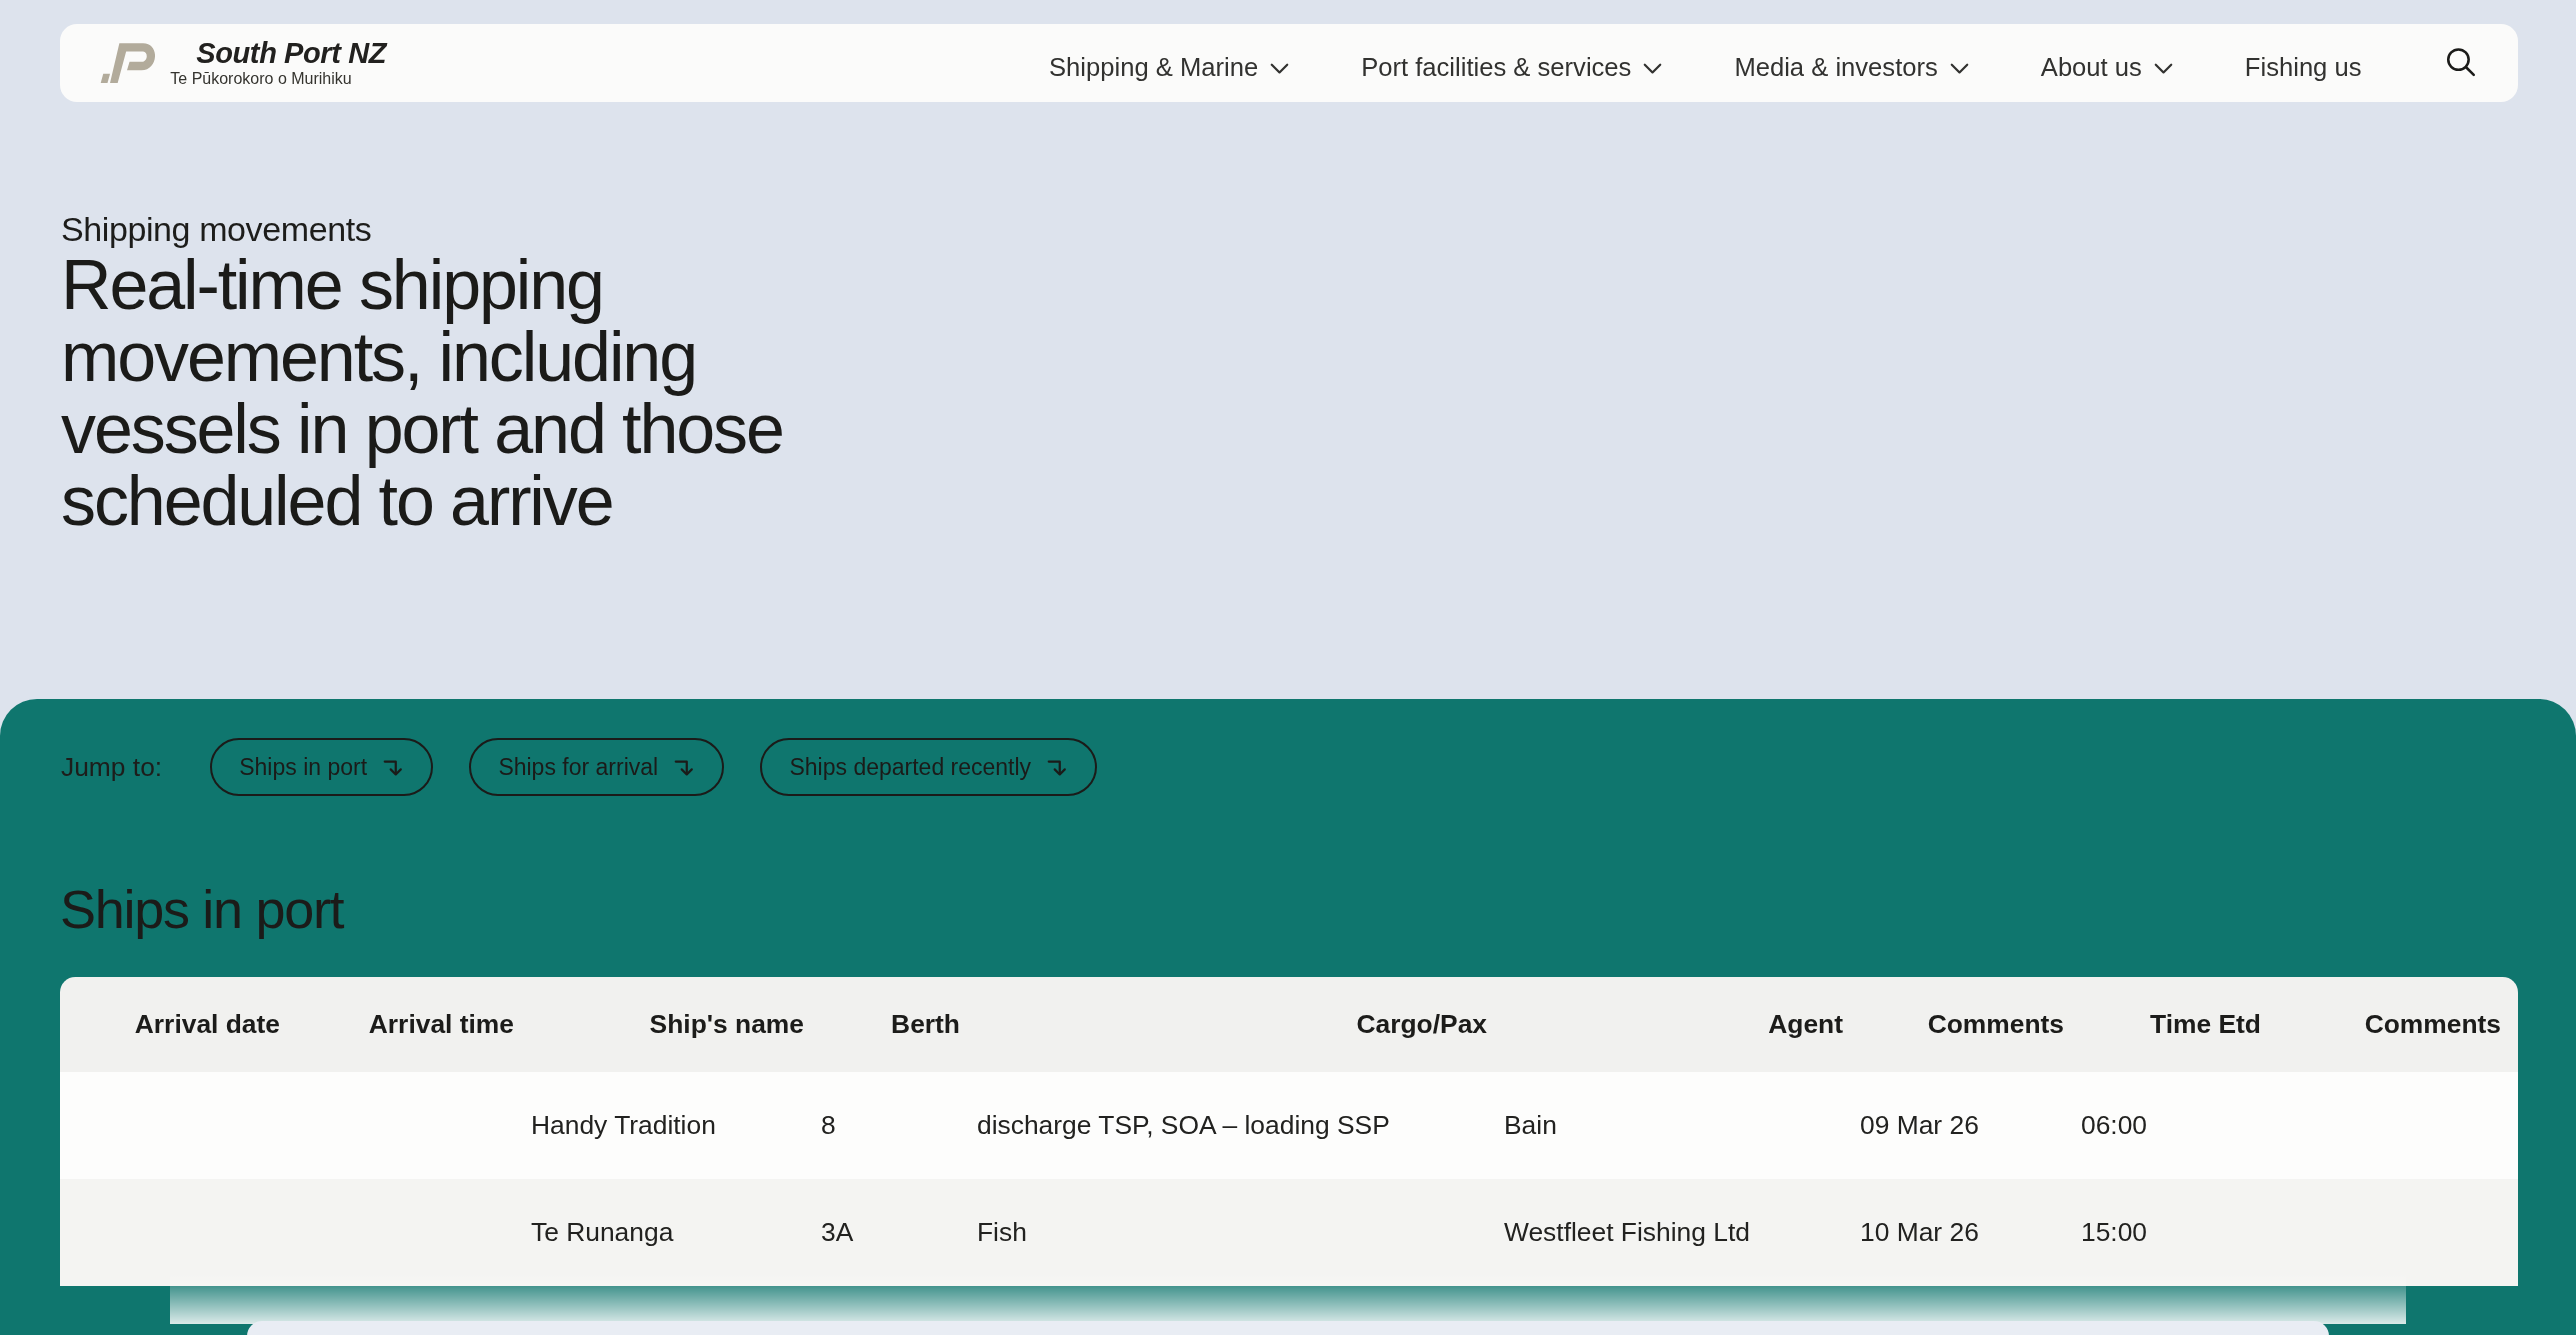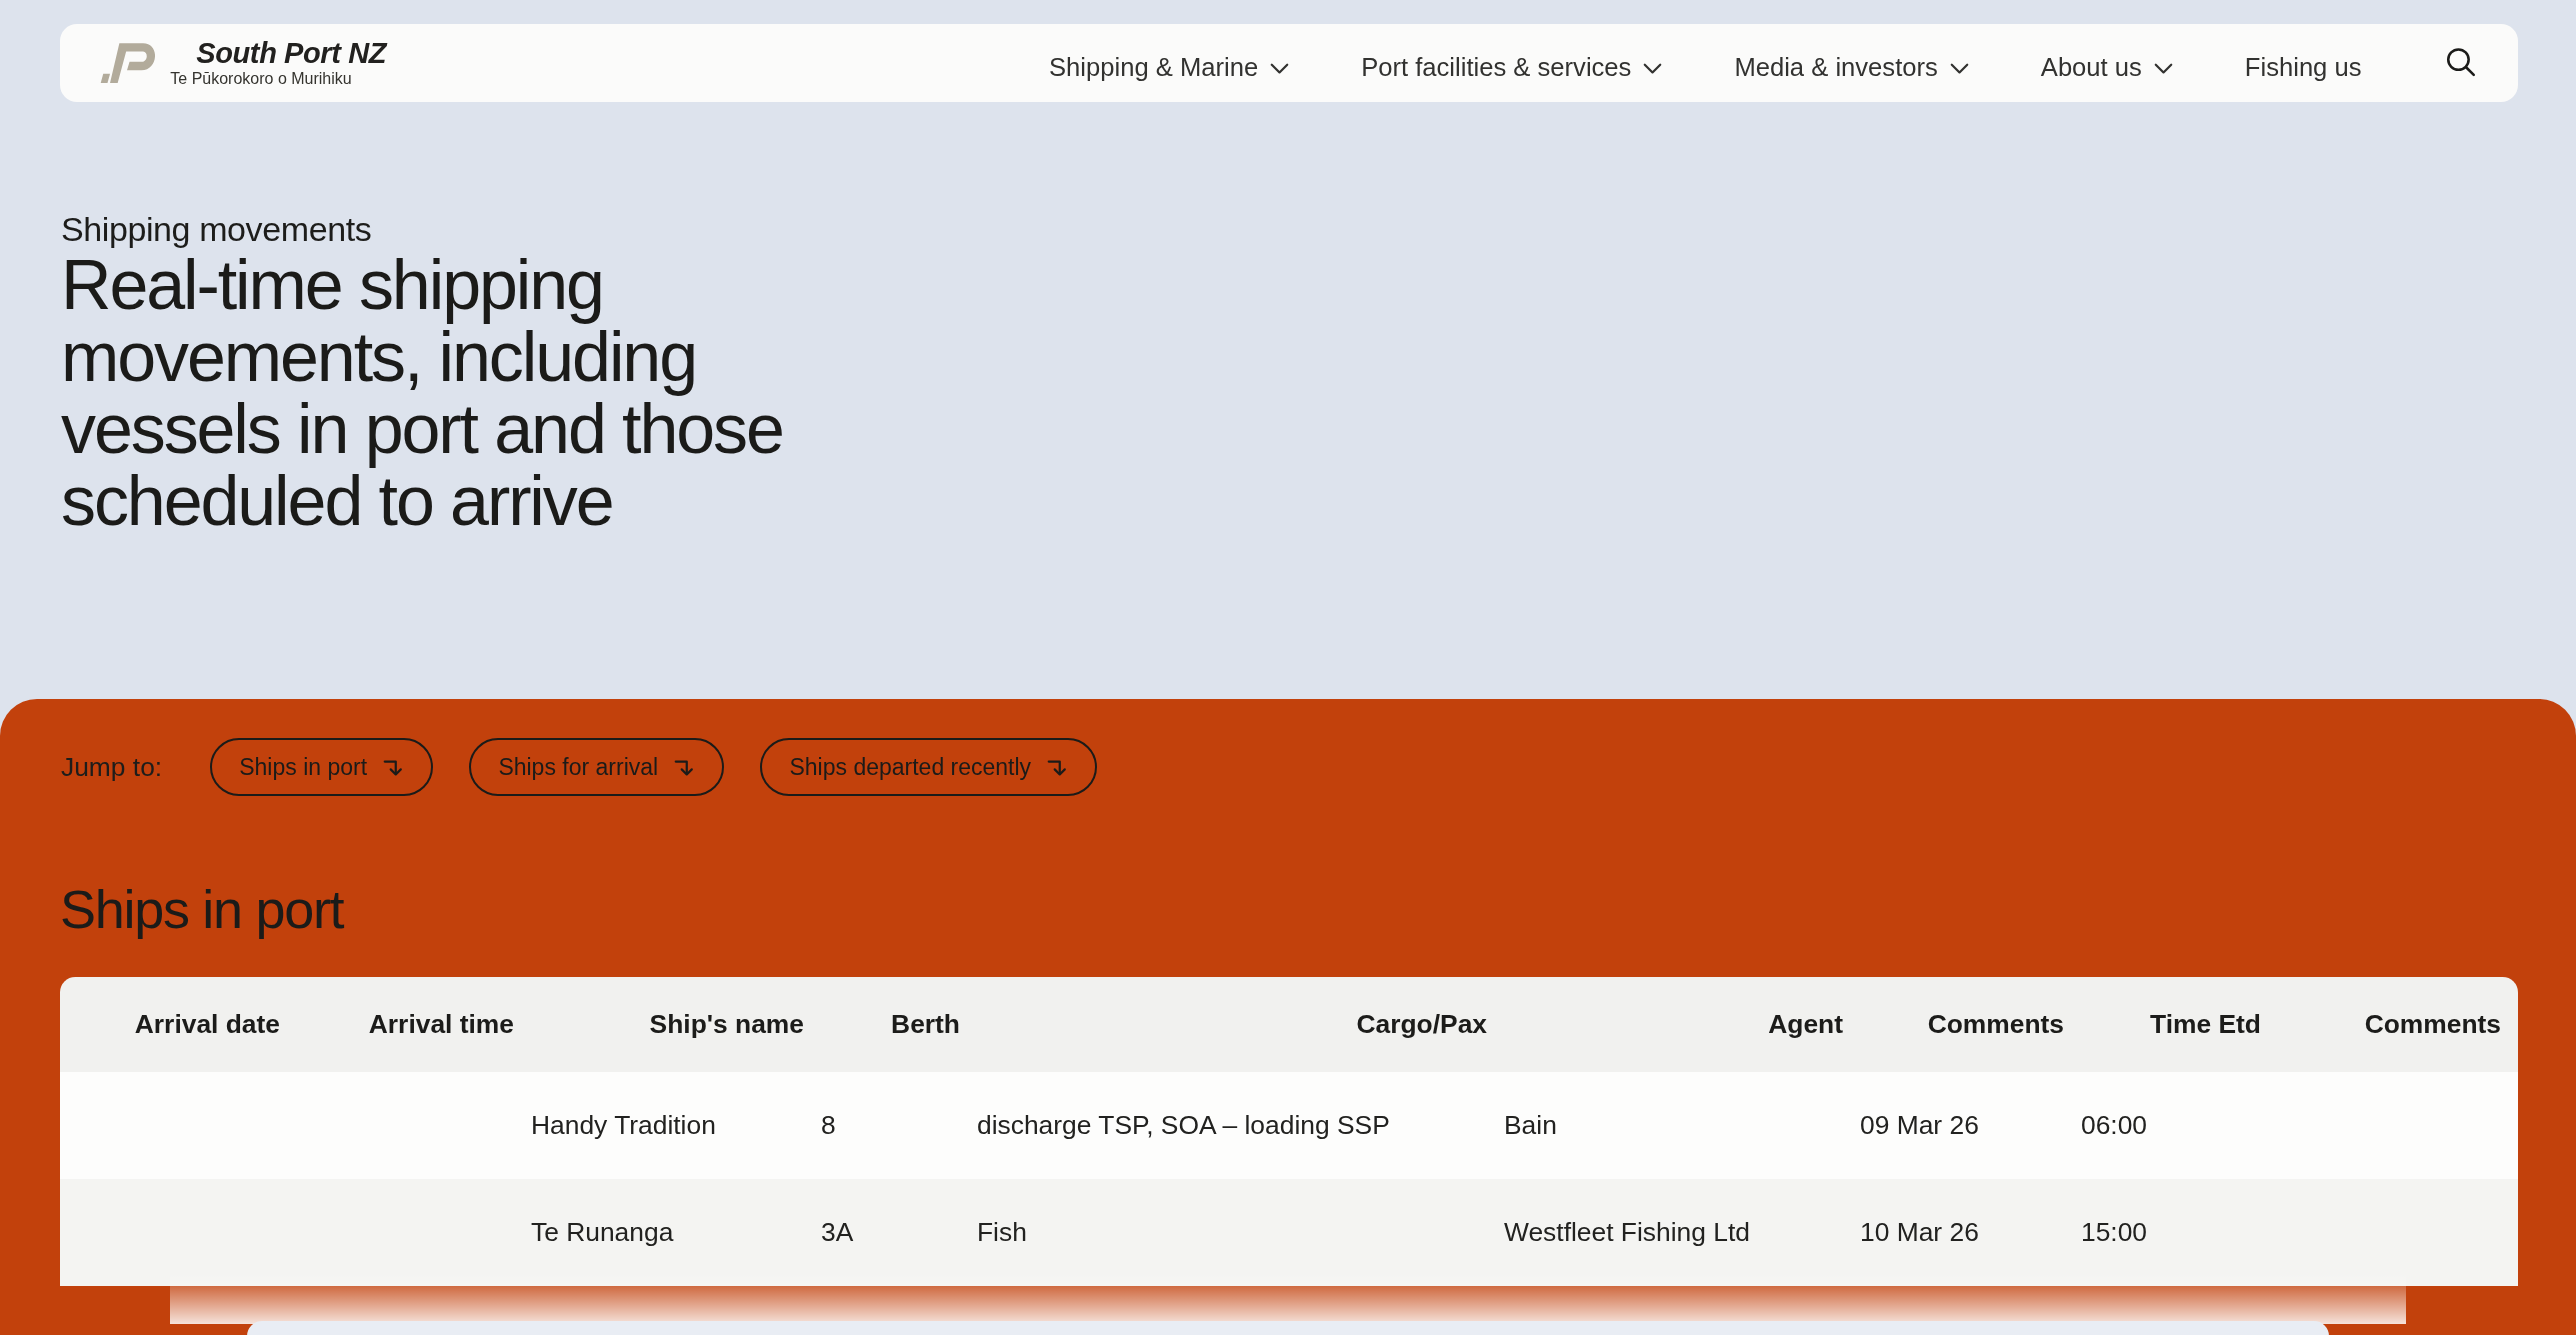"Jump to:" .main-section { background: #c2410c -> #0f766e }
